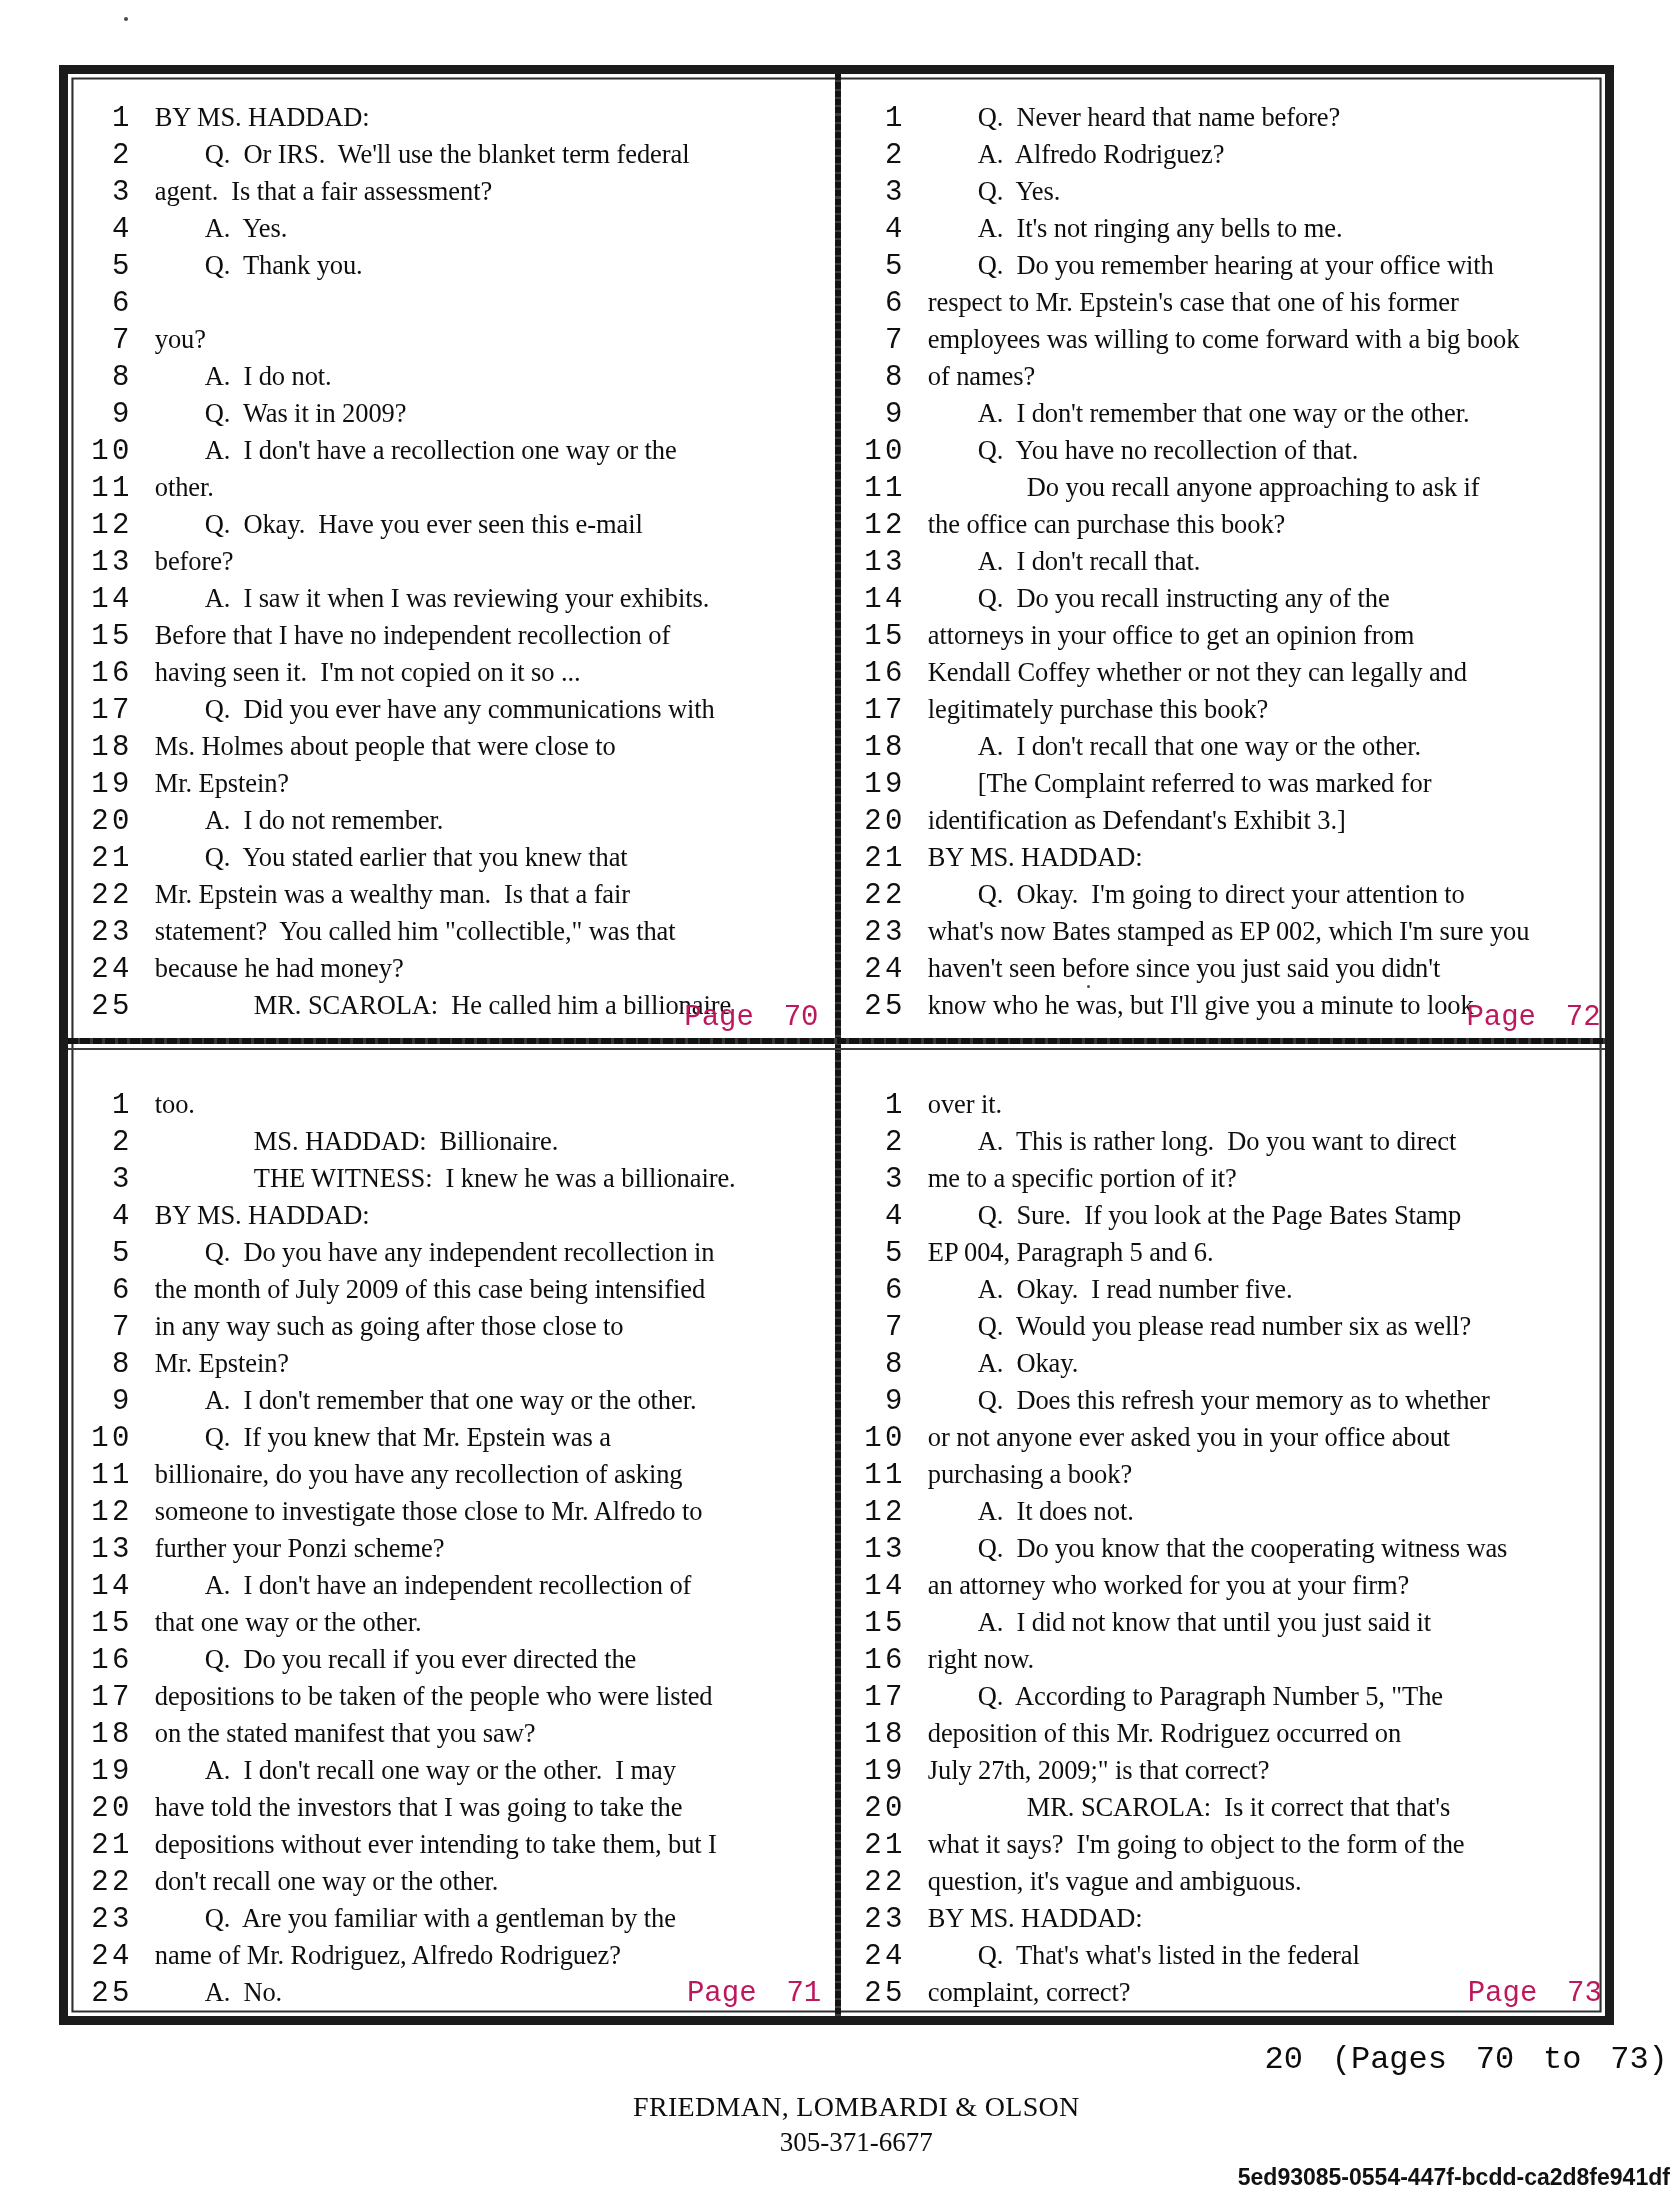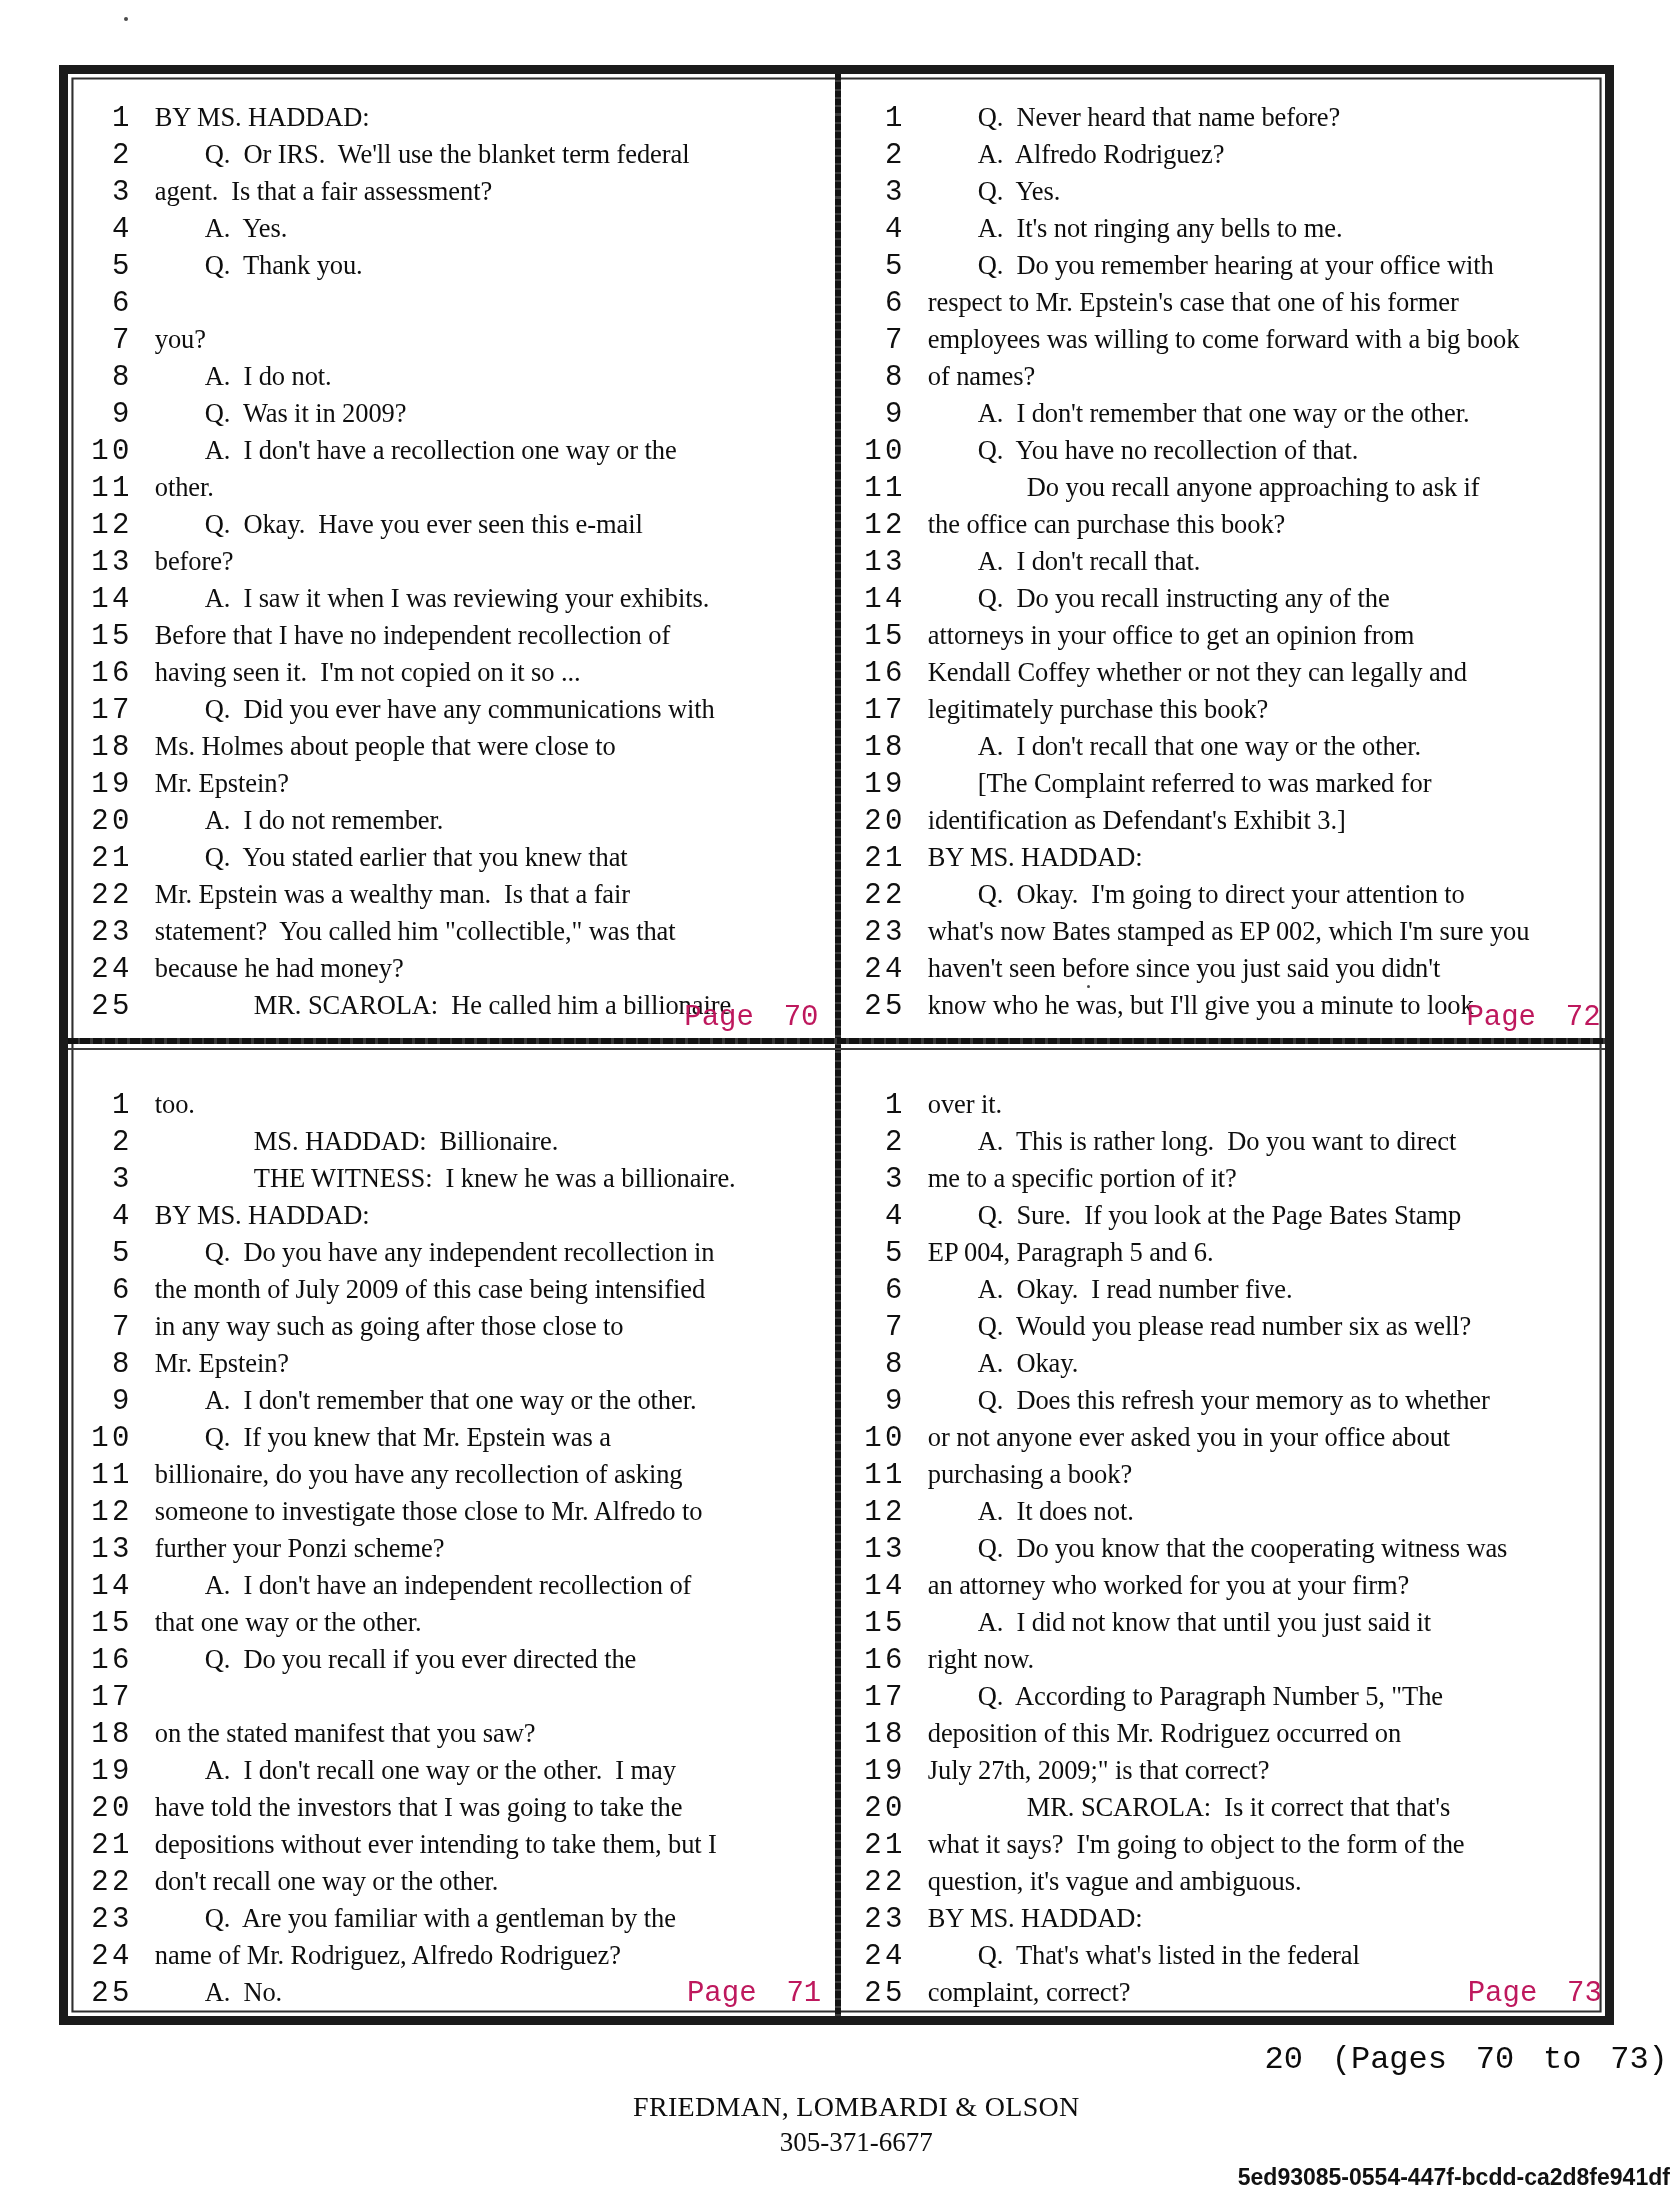"depositions to be taken of" span.lt { html: none -> <span>depositions to be taken of the people who were listed</span> }
